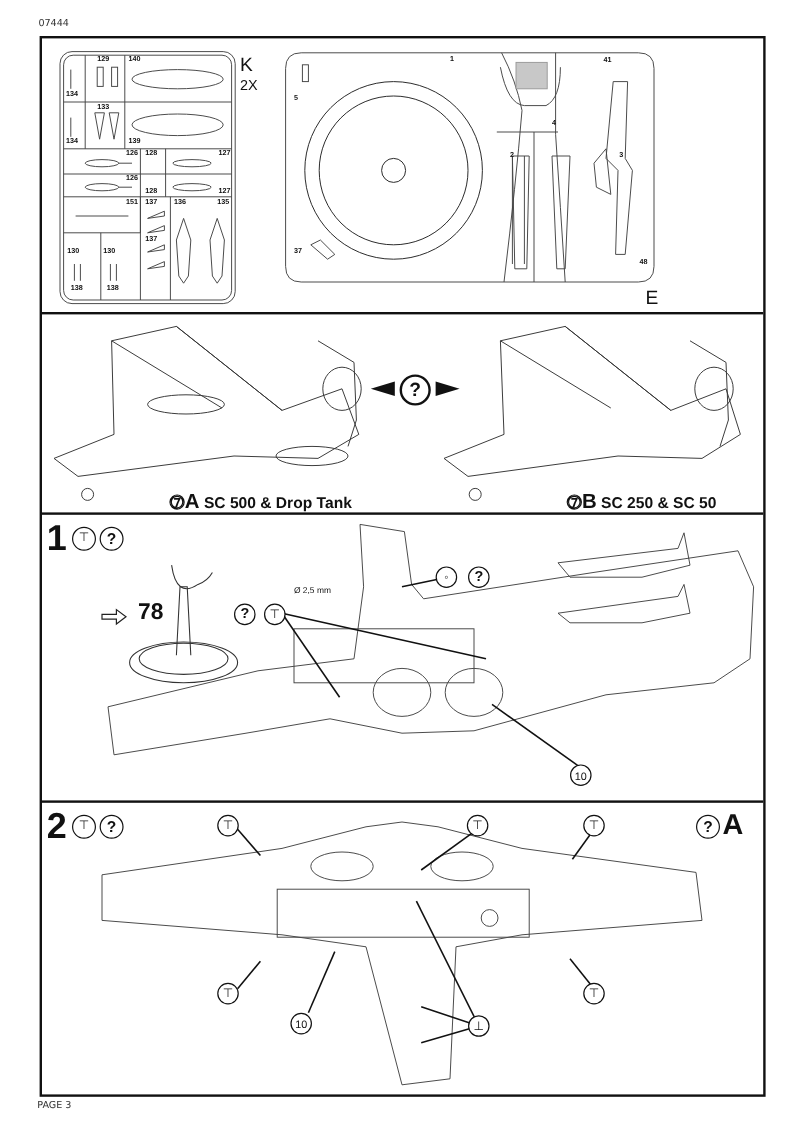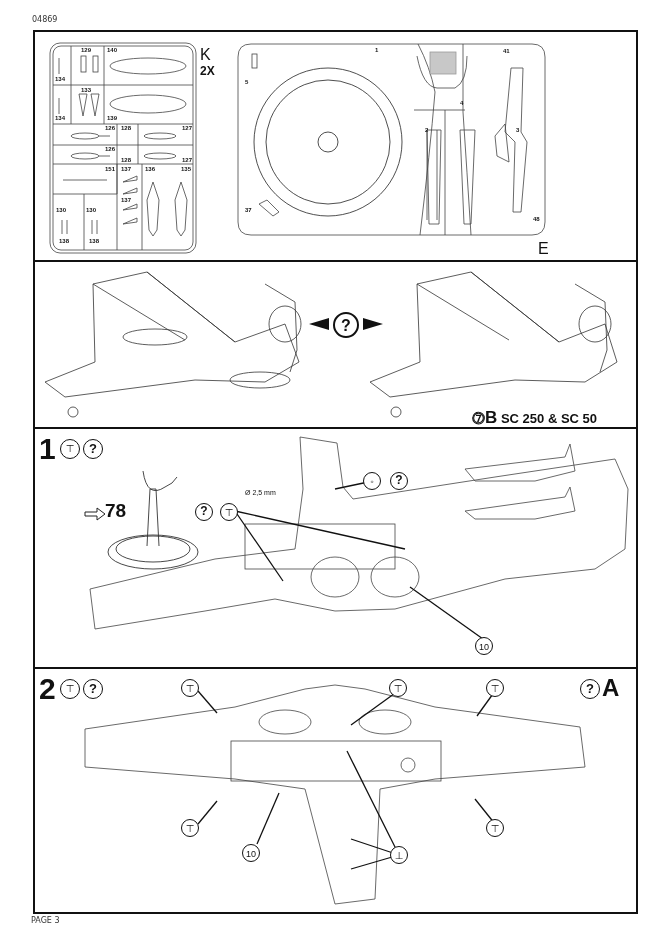"04869" div.docnum { text: 04869 -> 07444 }
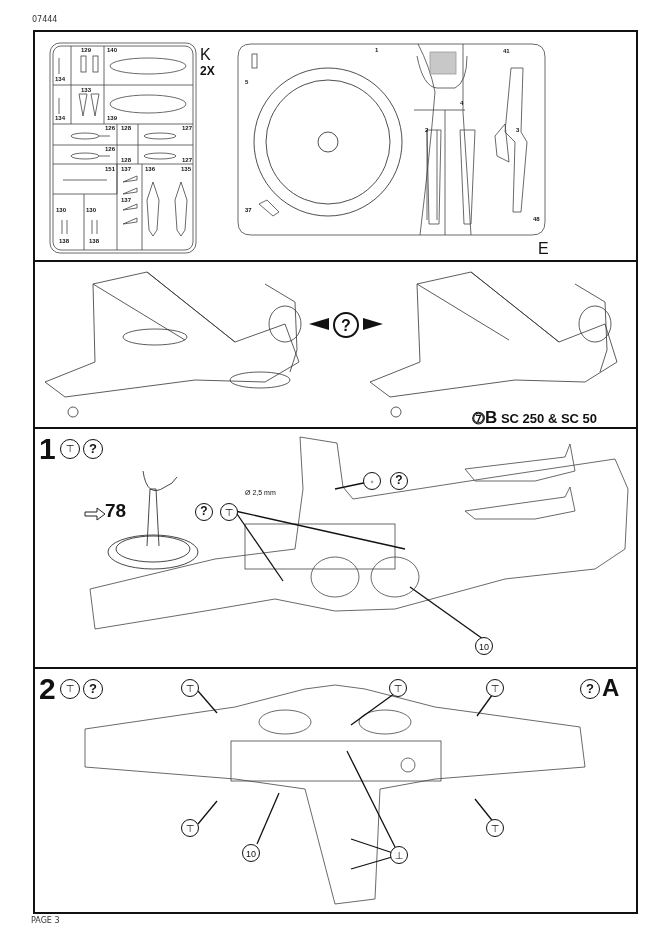"2X" .sprue-mult { font-weight: 700 -> 400 }
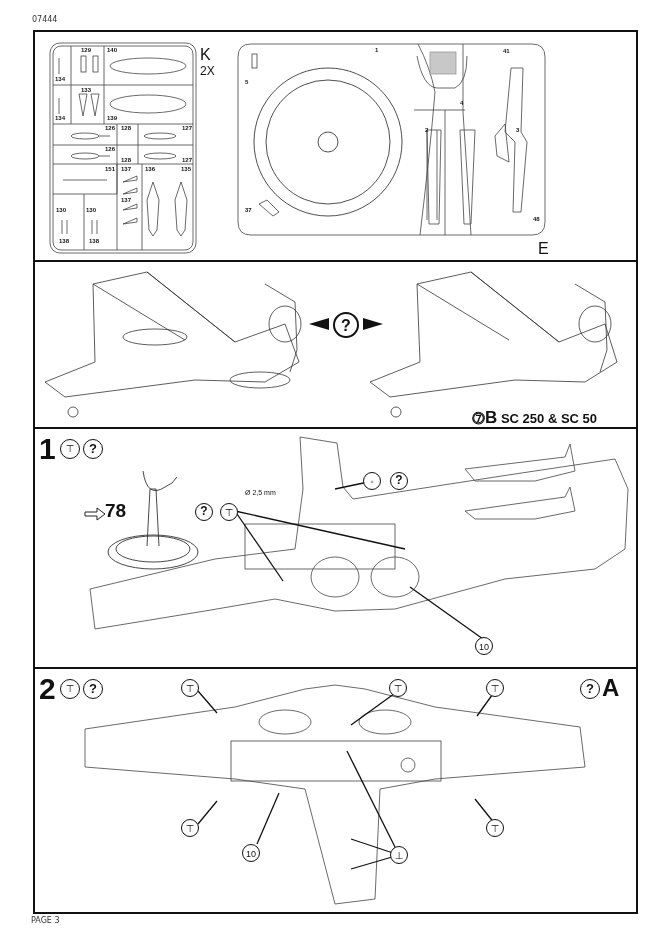"⓻A SC 500 & Drop" div.lbl { html: none -> <div> <span>⓻</span><span>A</span> <span>SC 500 &amp; Drop Tank</span> </div> }
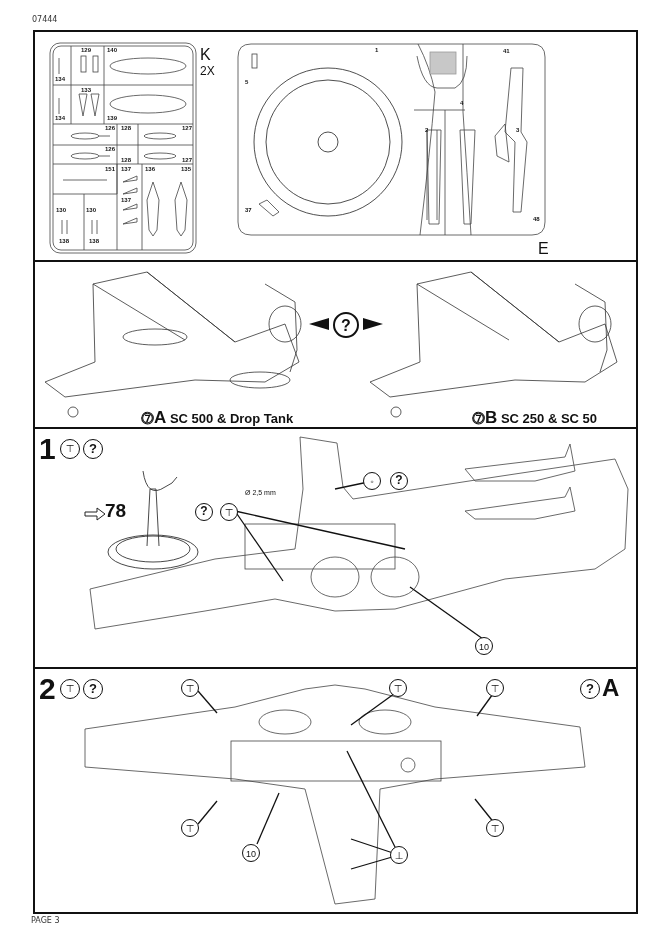"78" div.lbl { left: 70px -> 80px }
